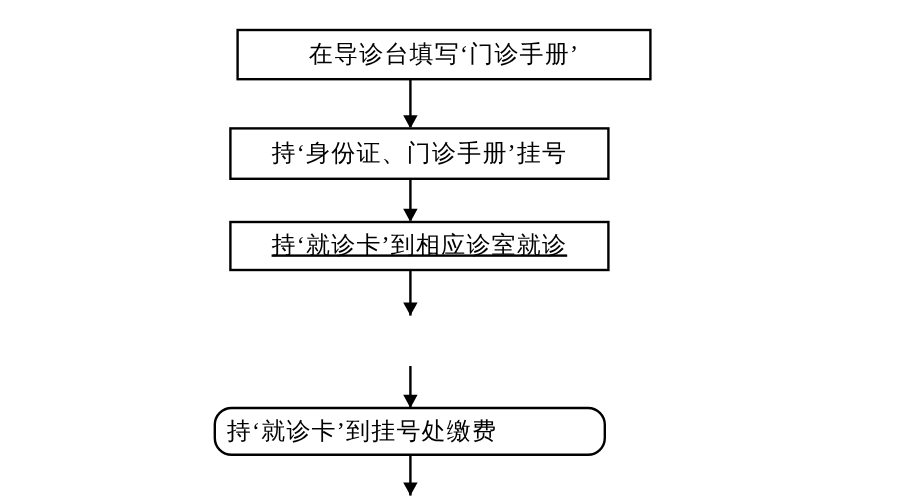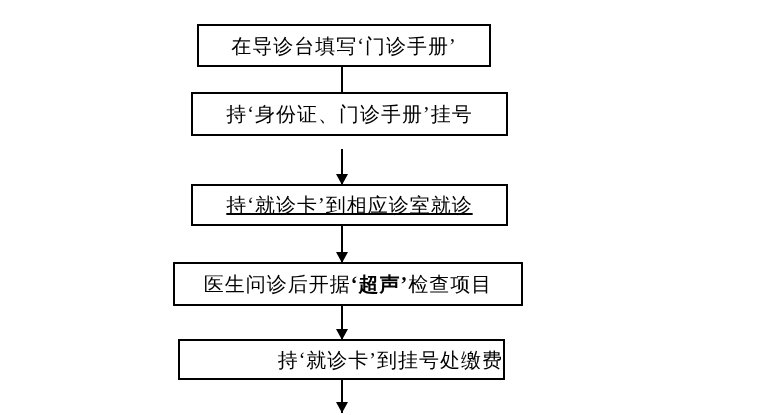"在导诊台填写‘门诊手册’" #box1 { width: 294px -> 346px }
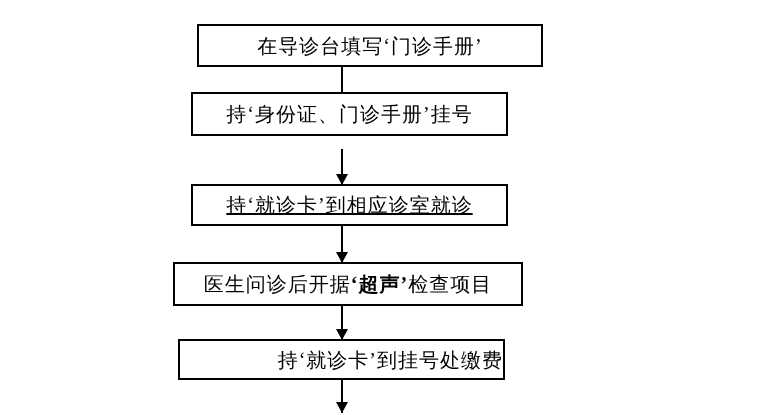"持‘身份证、门诊手册’挂号" #box2 { top: 92px -> 106px }
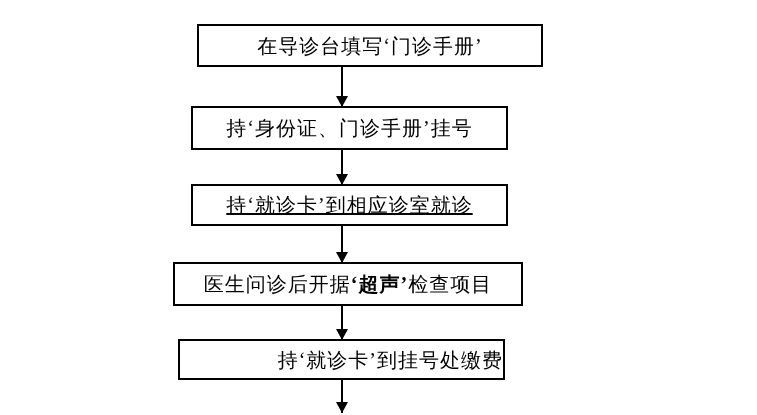"医生问诊后开据" div.box { html: <div> <span>医生问诊后开据</span> <span>‘超声’</span> <span>检查项目</span> </div> -> none }
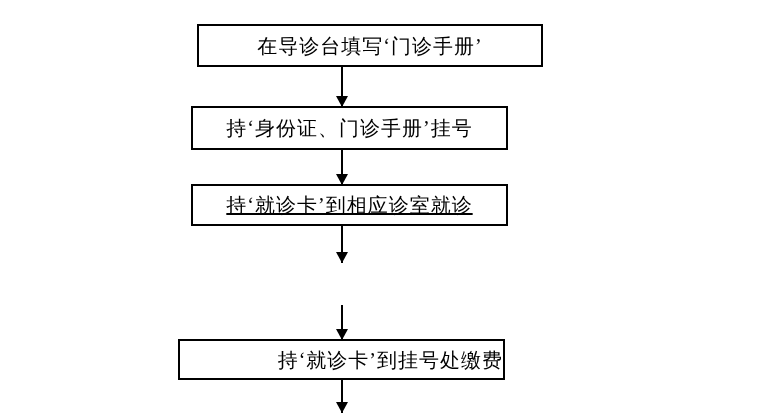"持‘就诊卡’到挂号处缴费" .box.align-left { border-radius: none -> 15px; justify-content: flex-end -> flex-start }
